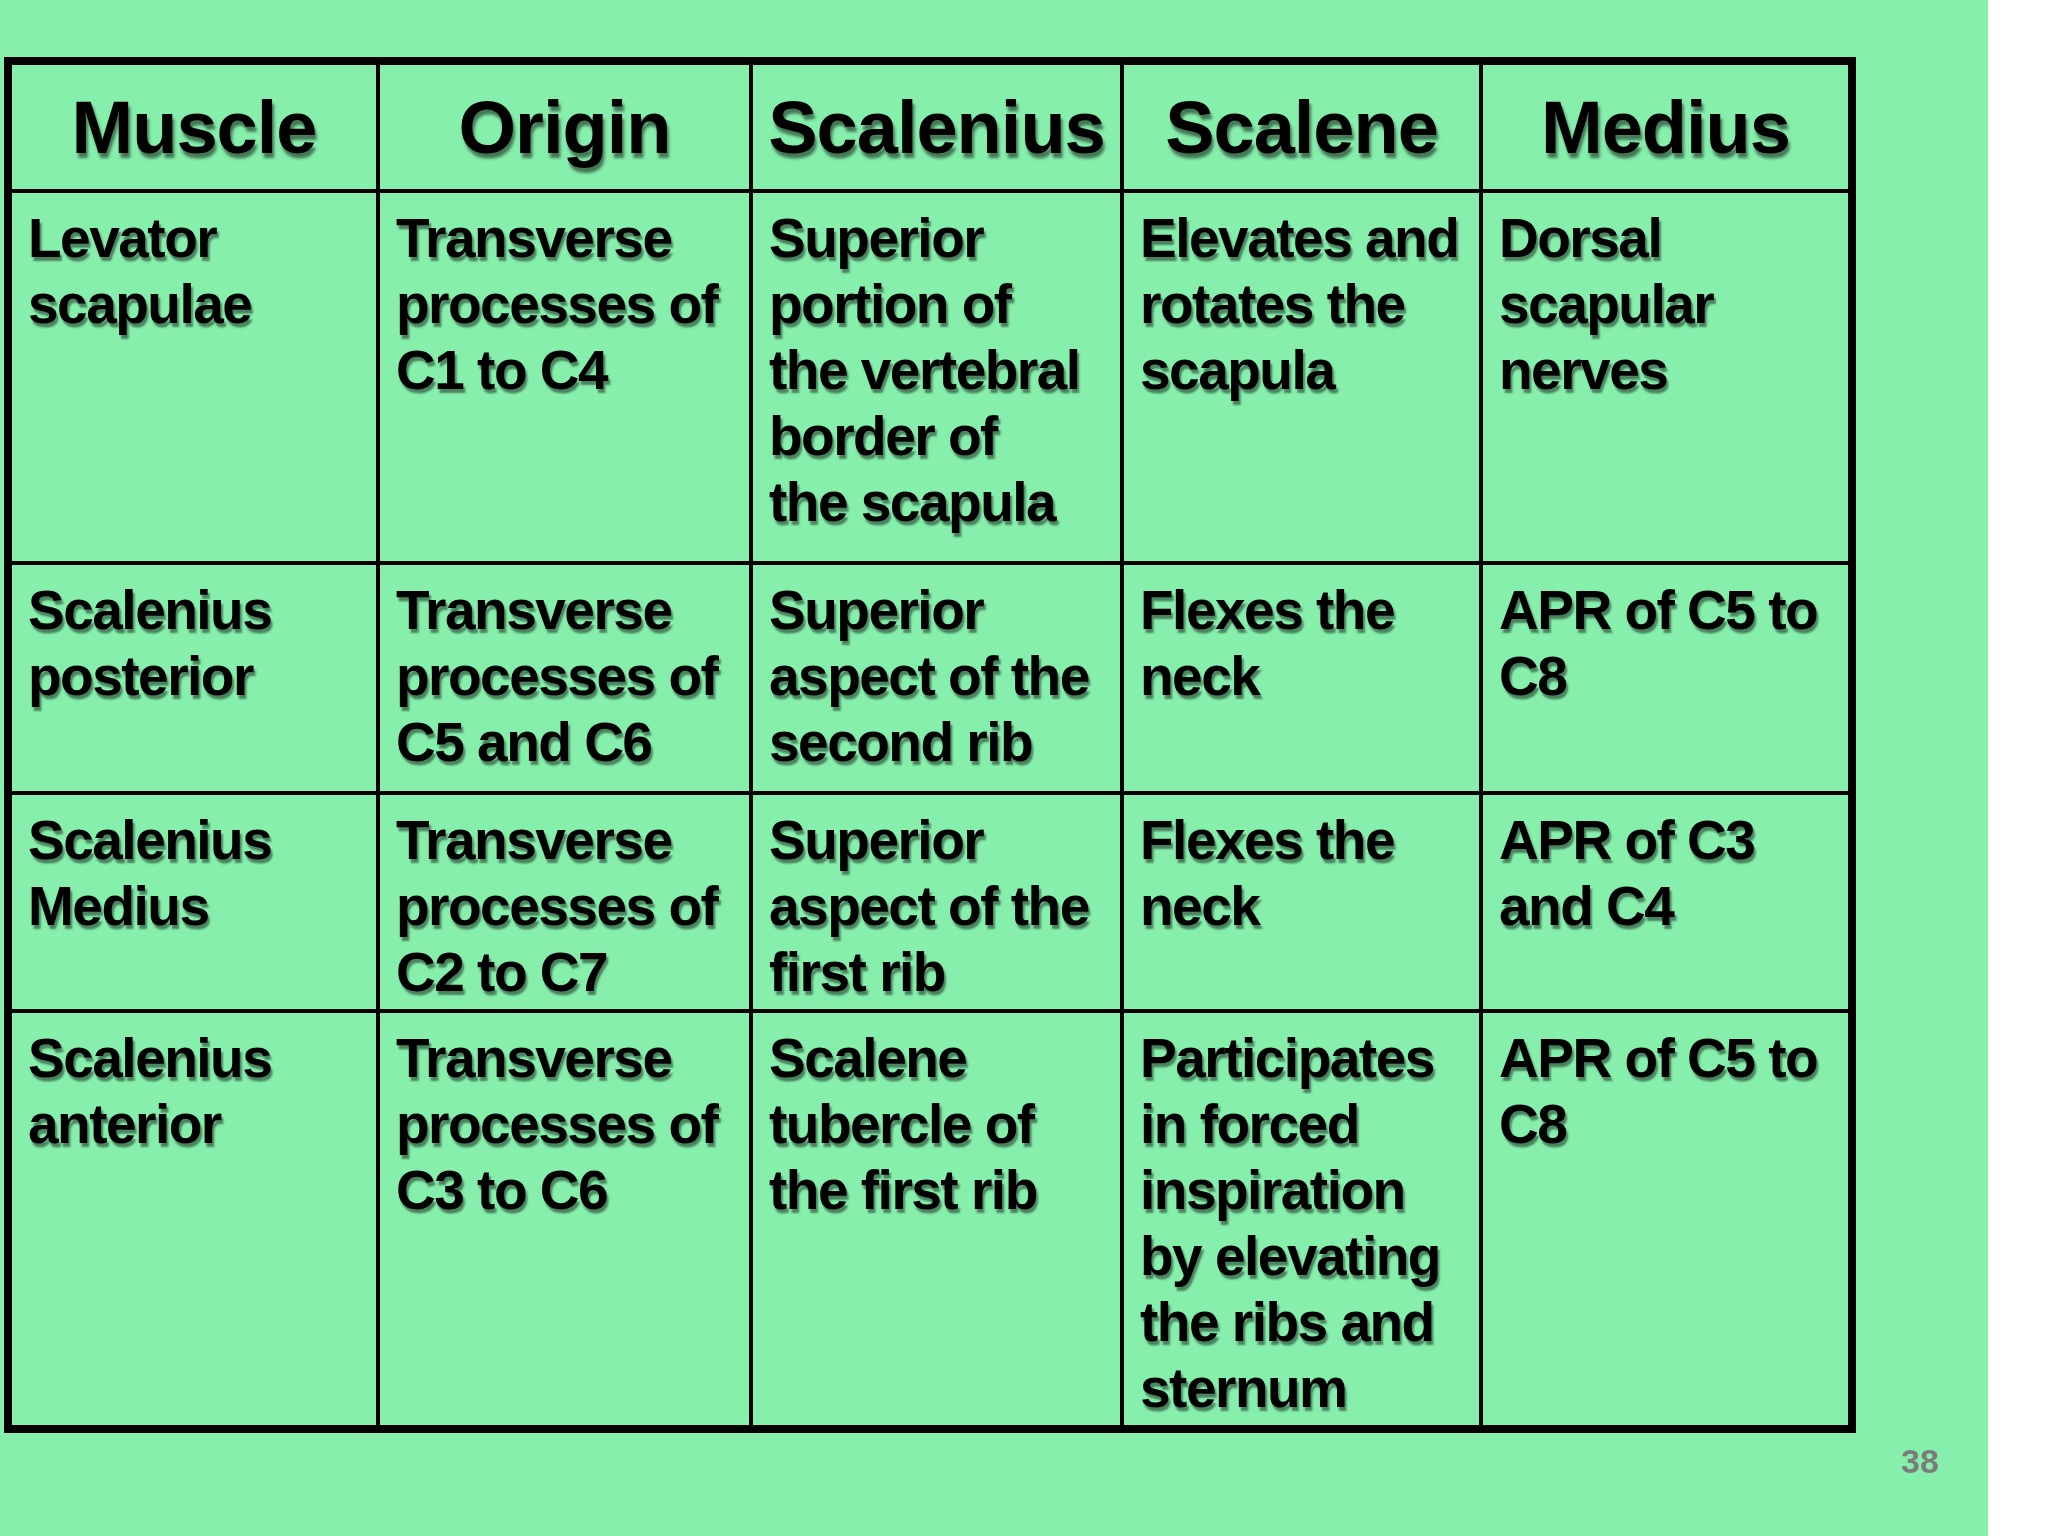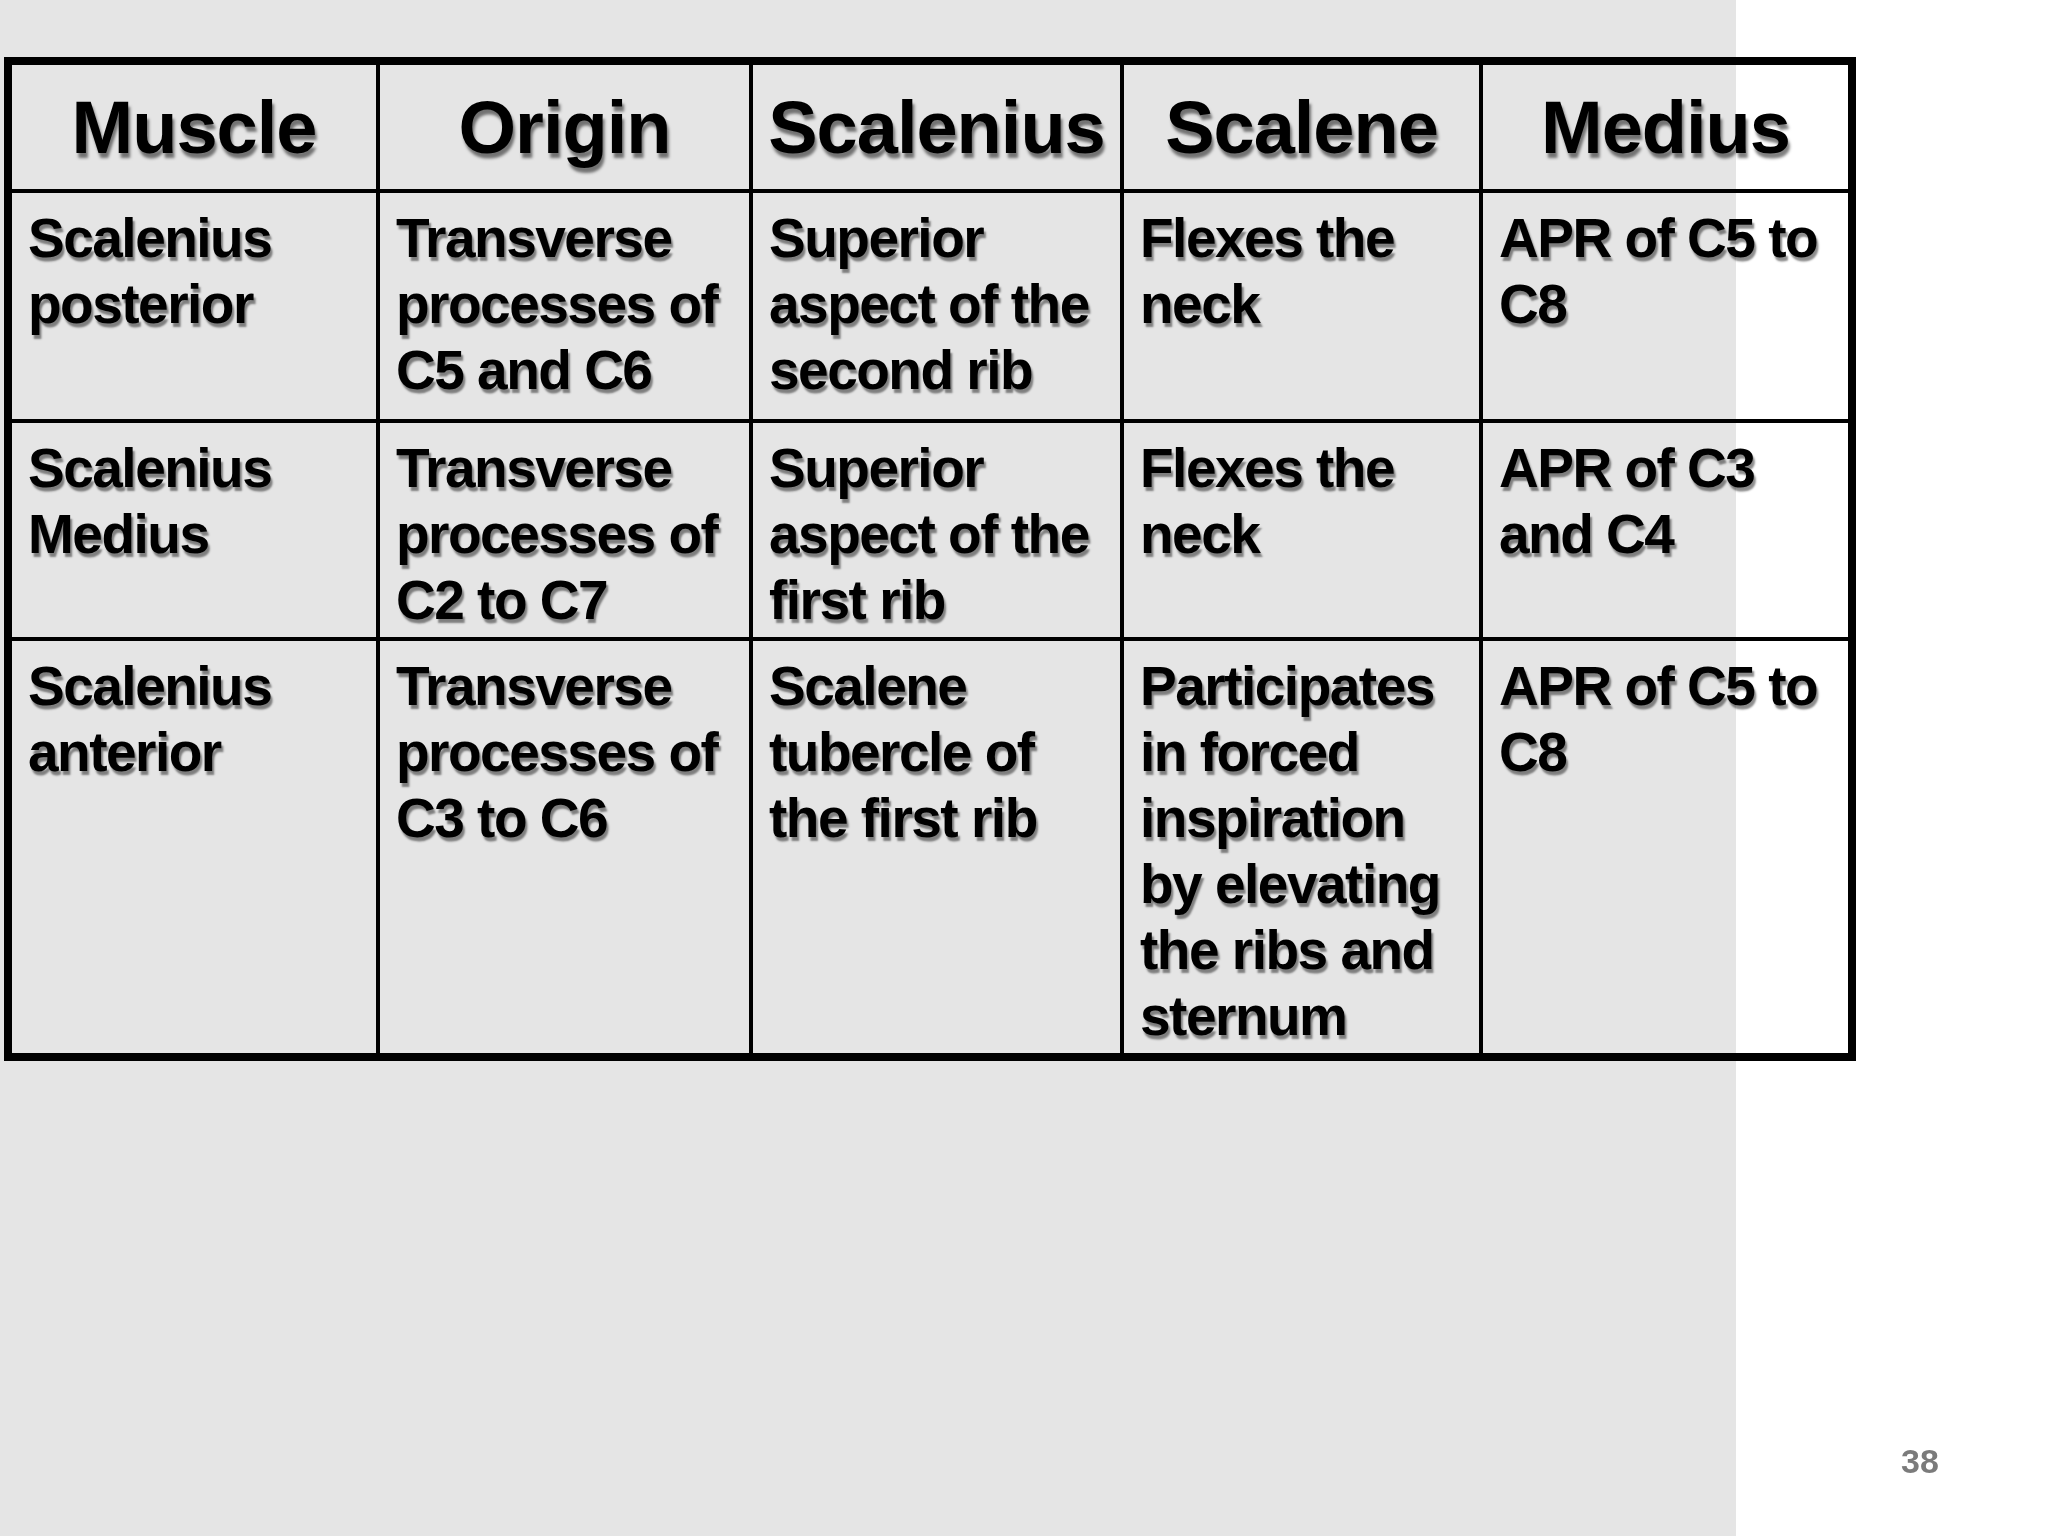"Muscle" .slide { background: #e5e5e5 -> #86efac; width: 1736px -> 1988px }
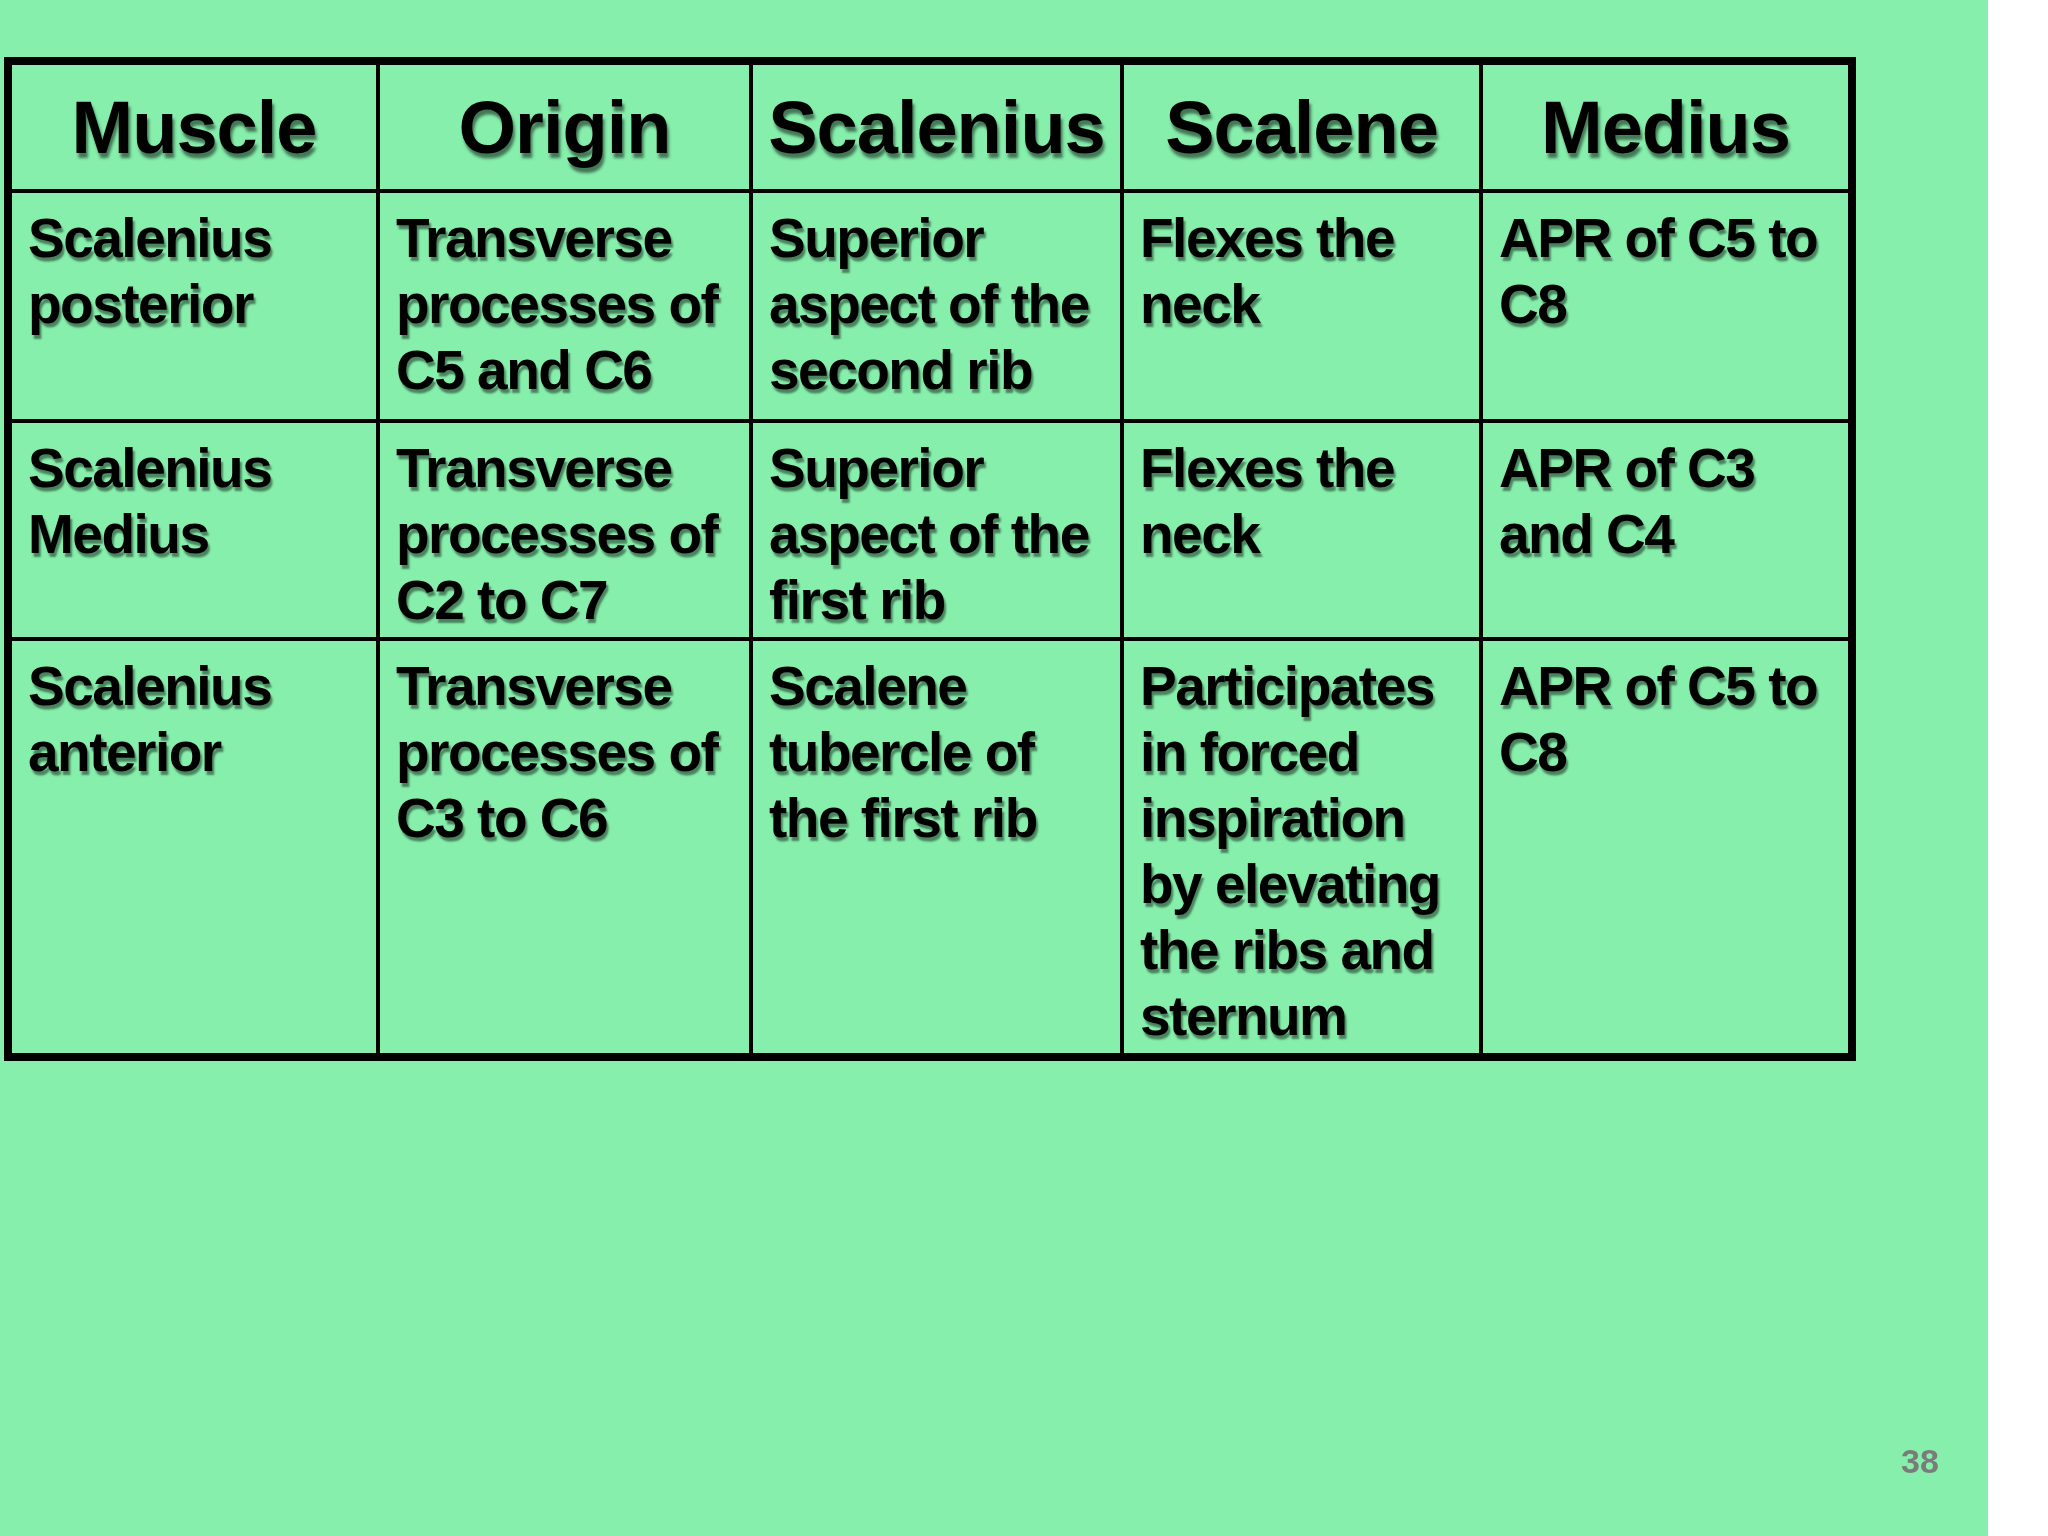"Levator" tr.r1 { html: none -> <tr> <td>Levator scapulae</td> <td>Transverse processes of C1 to C4</td> <td>Superior portion of the vertebral border of the scapula</td> <td>Elevates and rotates the scapula</td> <td>Dorsal scapular nerves</td> </tr> }
